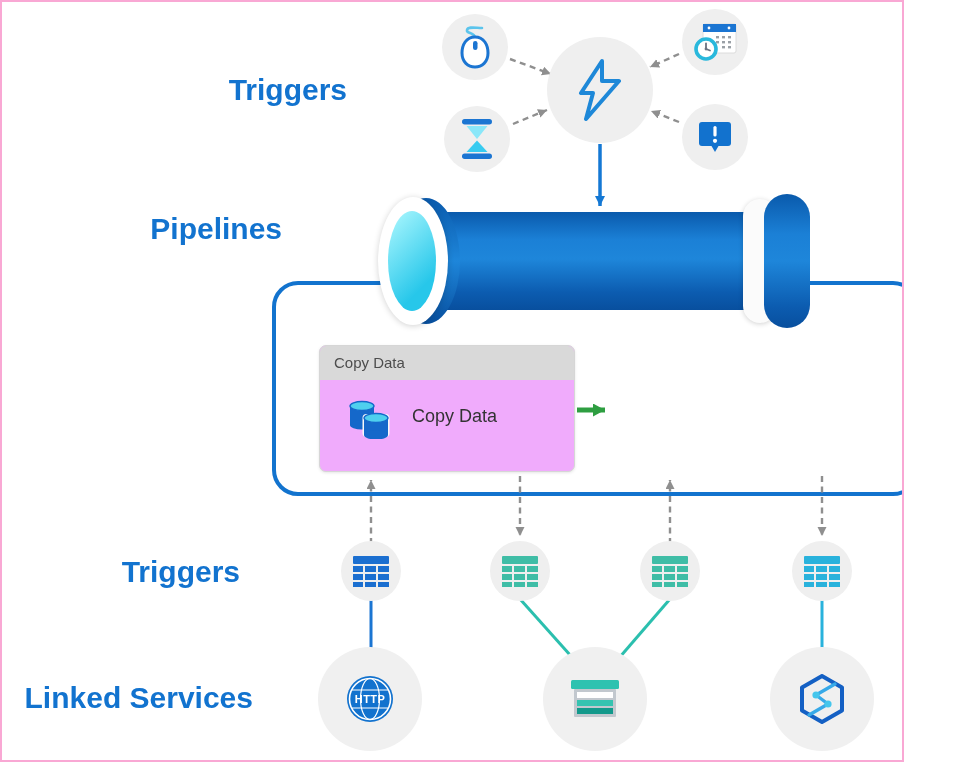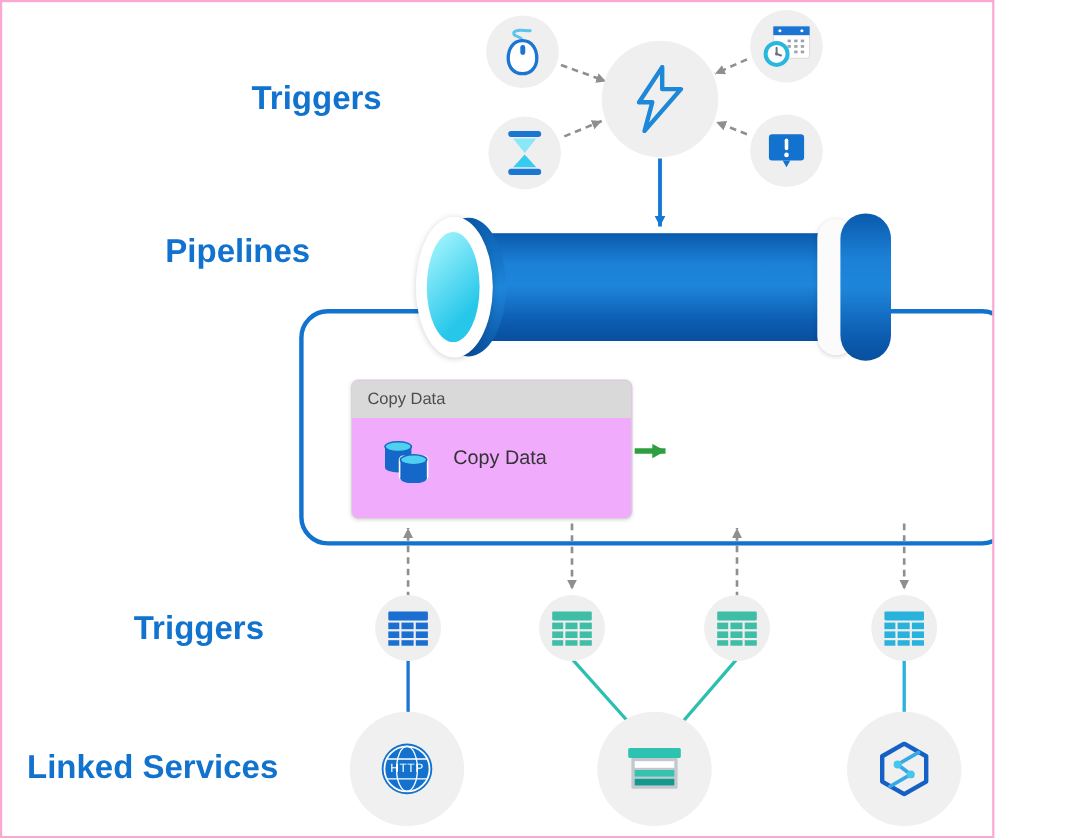"HTTP" .http-text { font-weight: 400 -> 700 }
